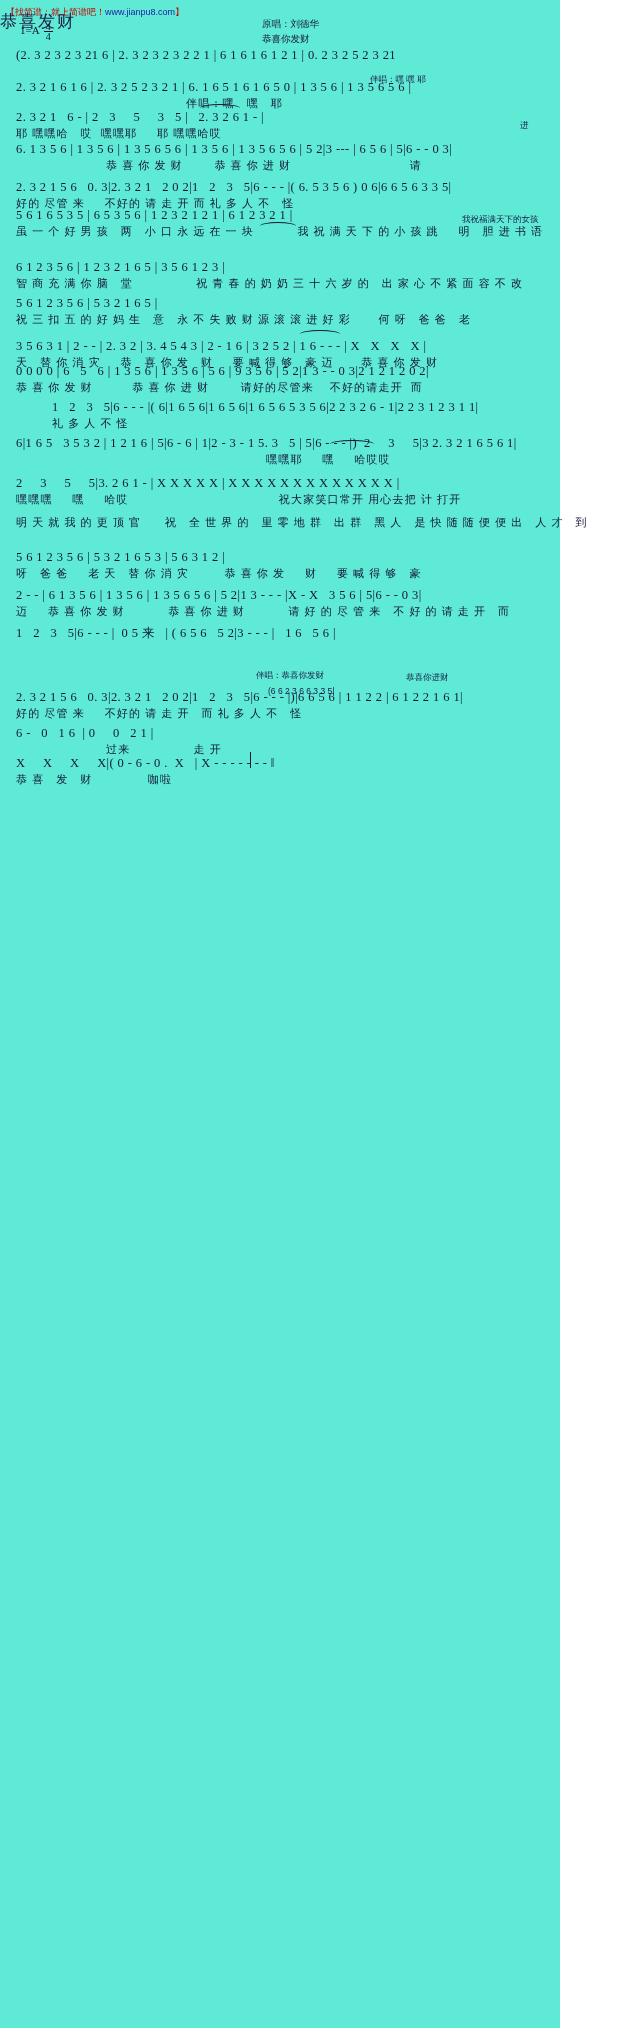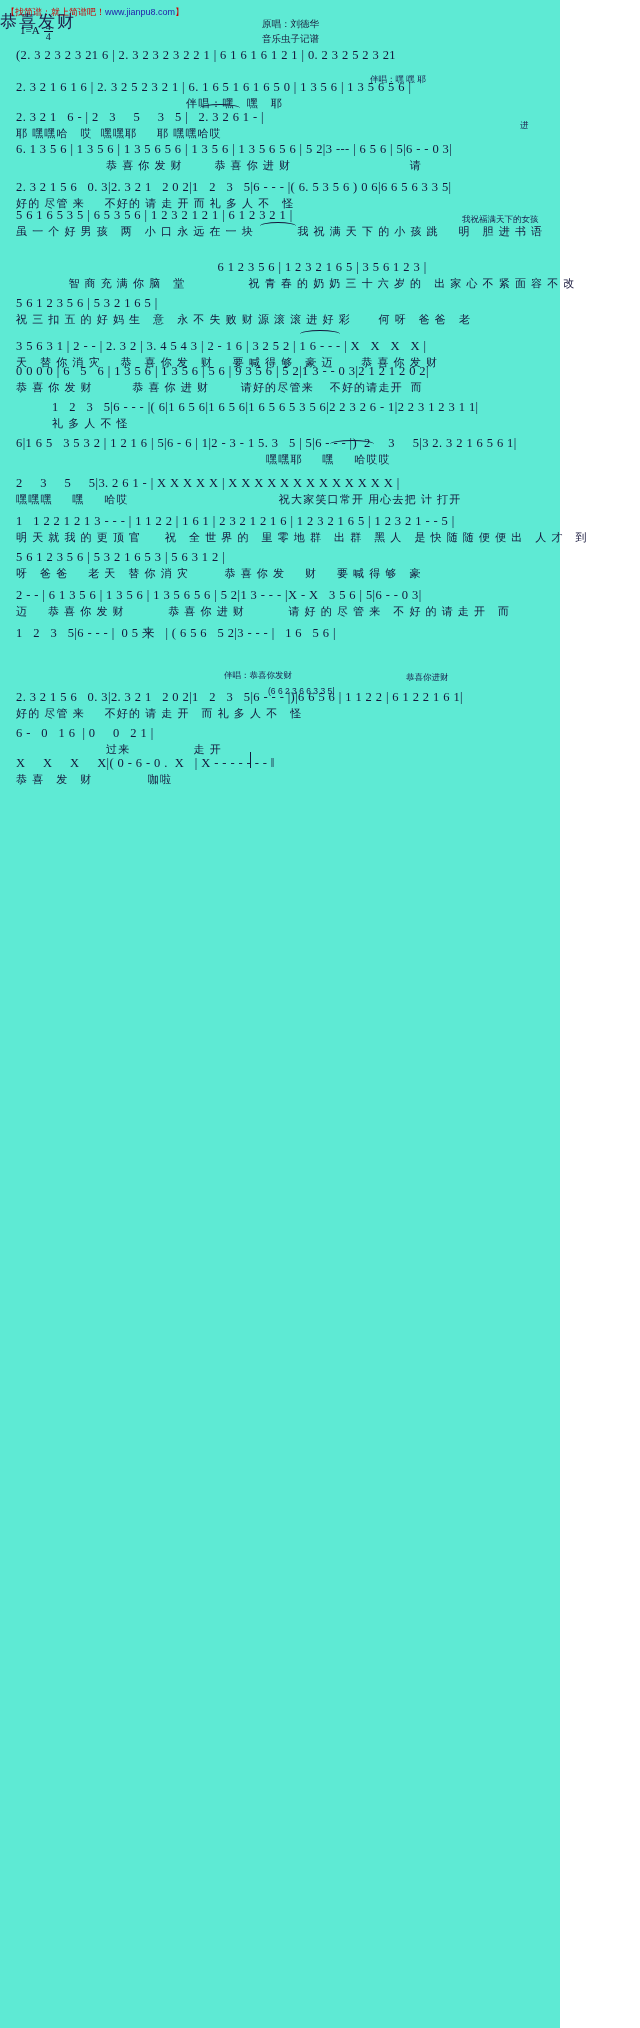"音乐虫子记谱" div { text: 音乐虫子记谱 -> 恭喜你发财 }
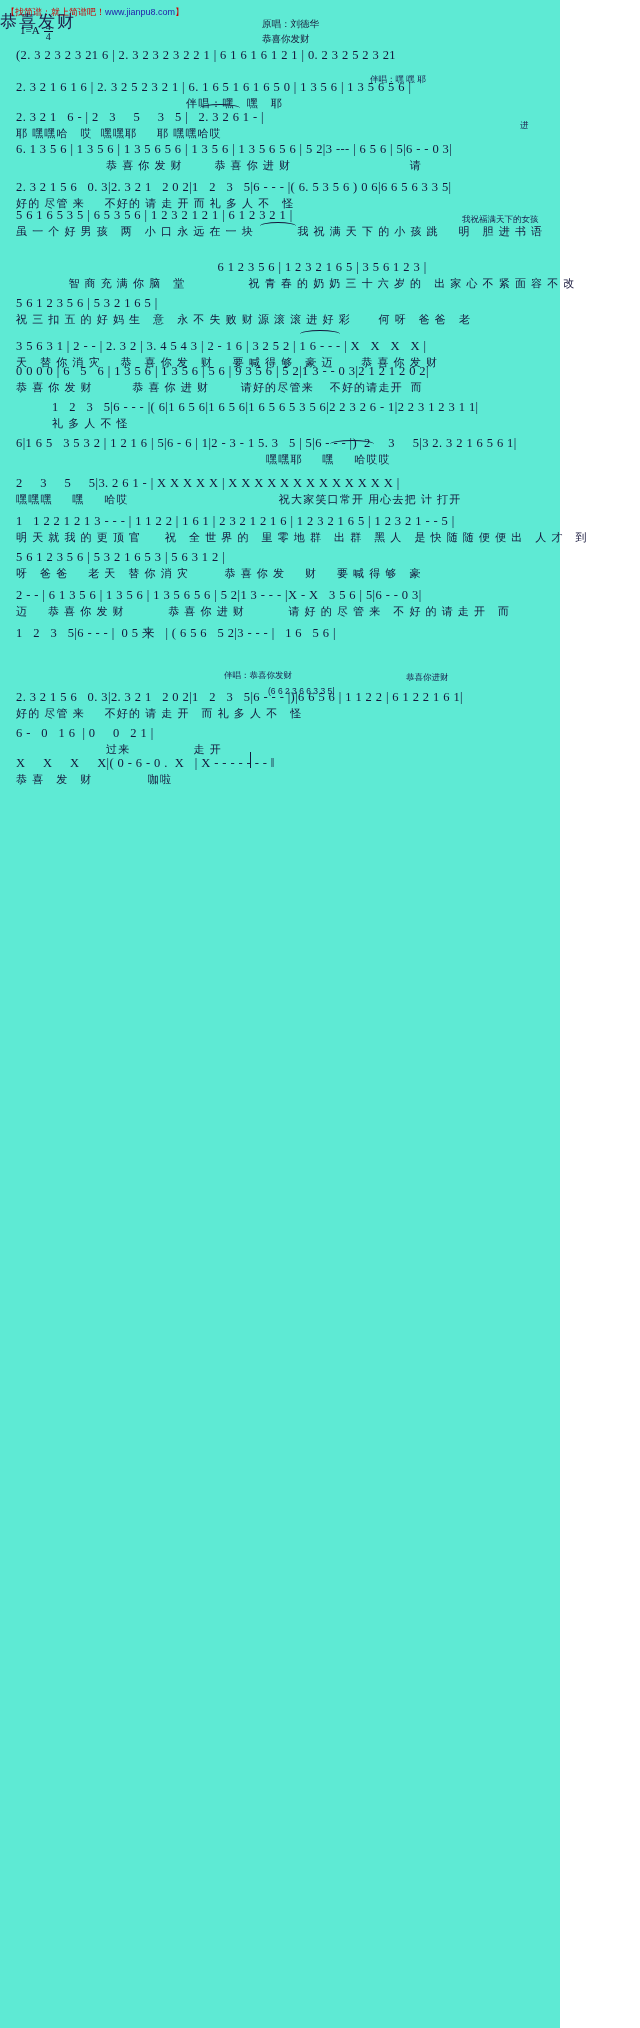"6 1 2 3 5" div.staff { text-align: center -> none }
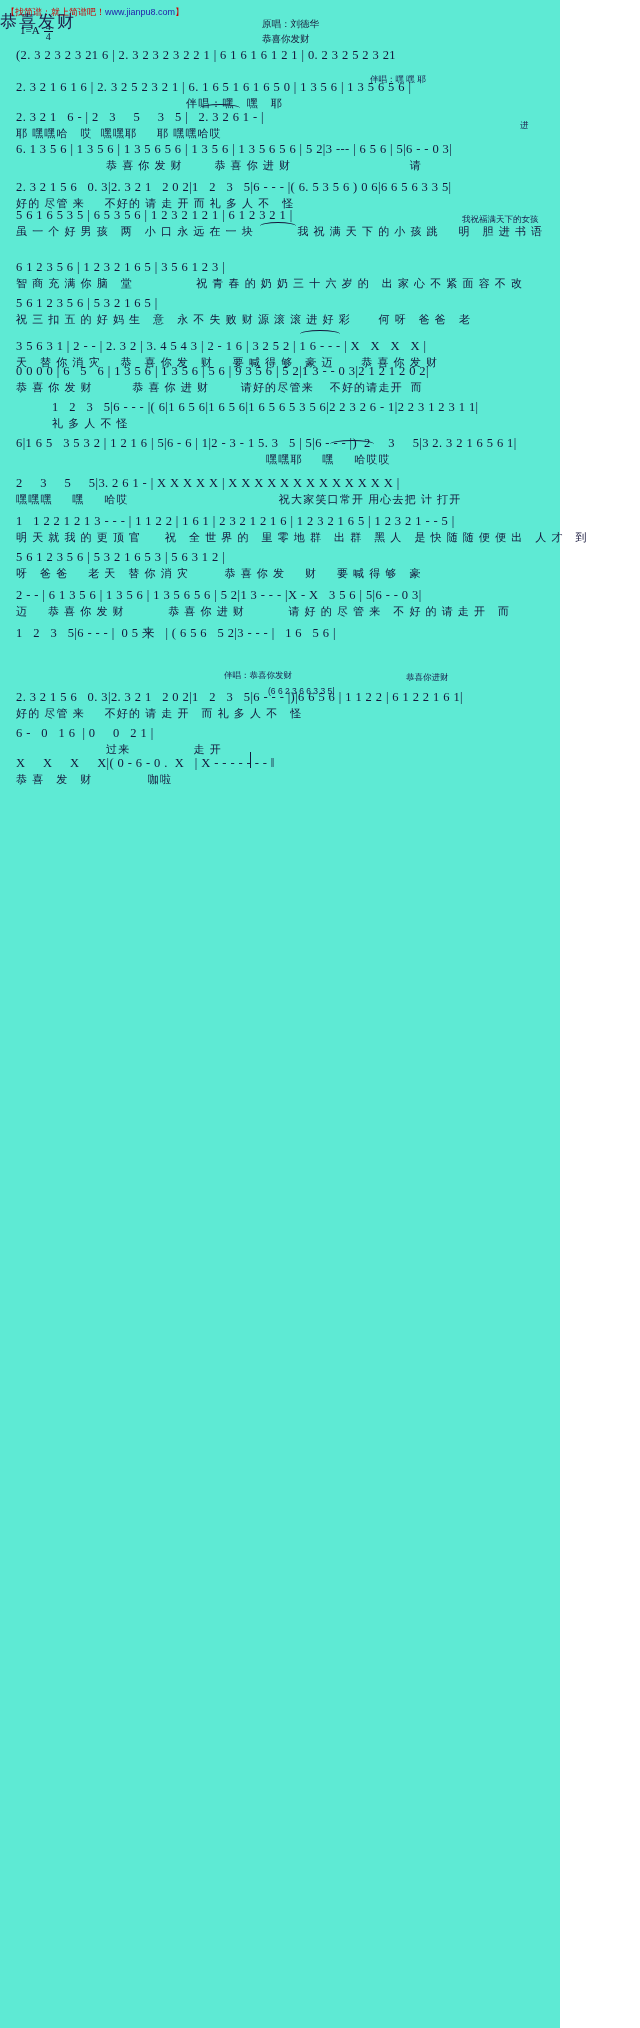"1 1 2 2 1" div.notes { html: <div>1 1 2 2 1 2 1 3 - - - | 1 1 2 2 | 1 6 1 | 2 3 2 1 2 1 6 | 1 2 3 2 1 6 5 | 1 2 3 2 1 - - 5 |</div> -> none }
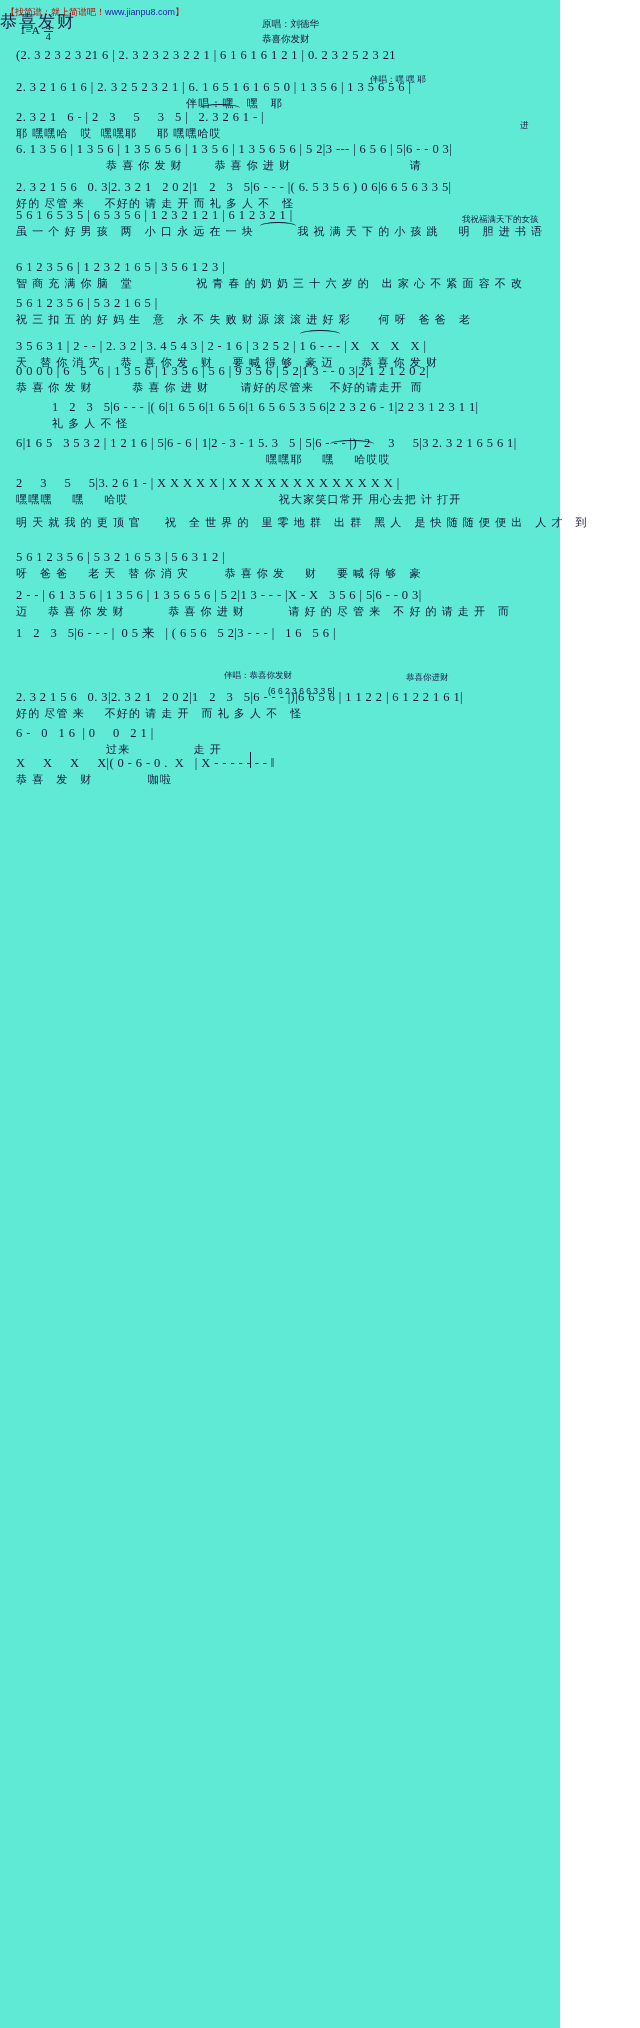"伴唱：恭喜你发财" div.hand-note { left: 224px -> 256px }
